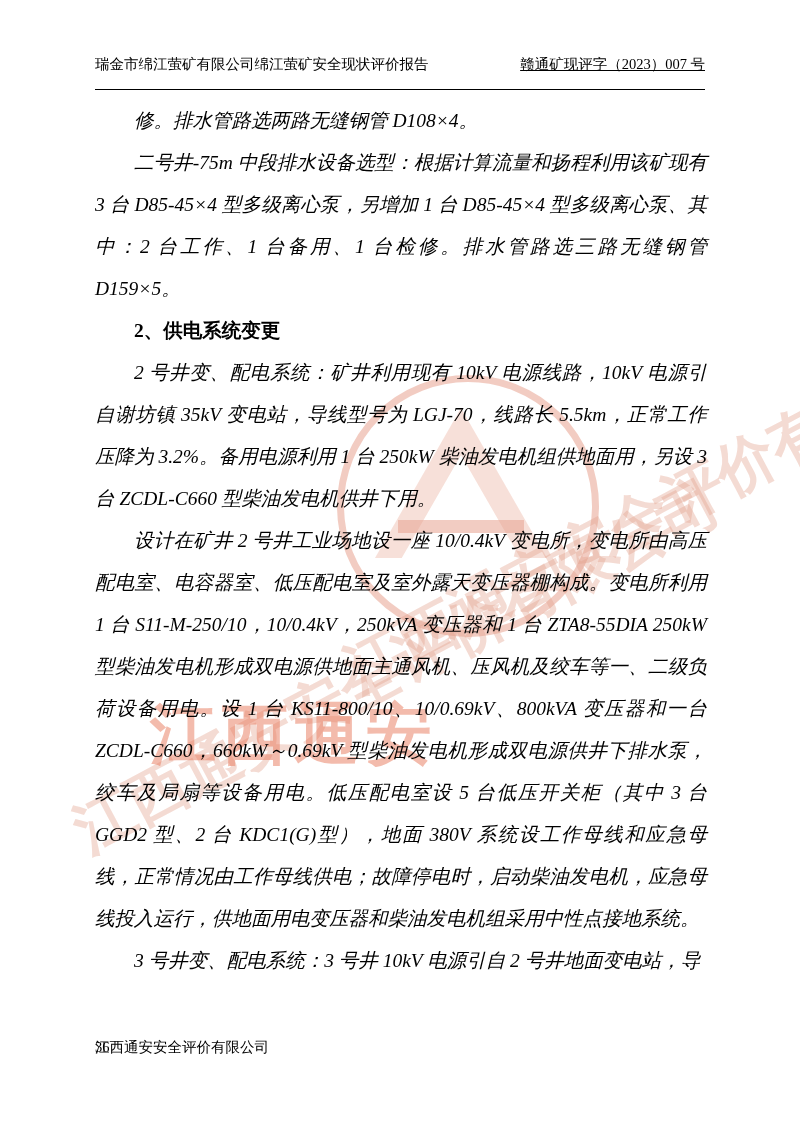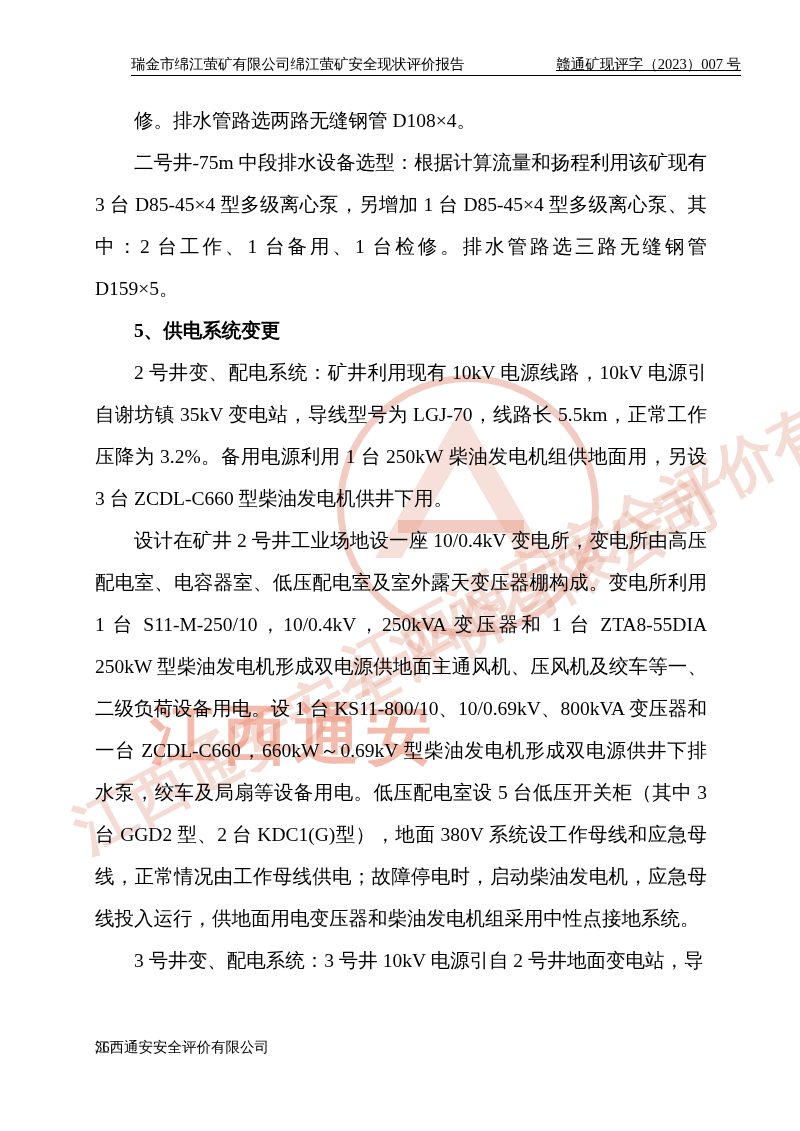"瑞金市绵江萤矿有限公司绵江萤矿安全现状评价报告" .header { margin-left: 36px -> none; padding-bottom: 1px -> 15px }
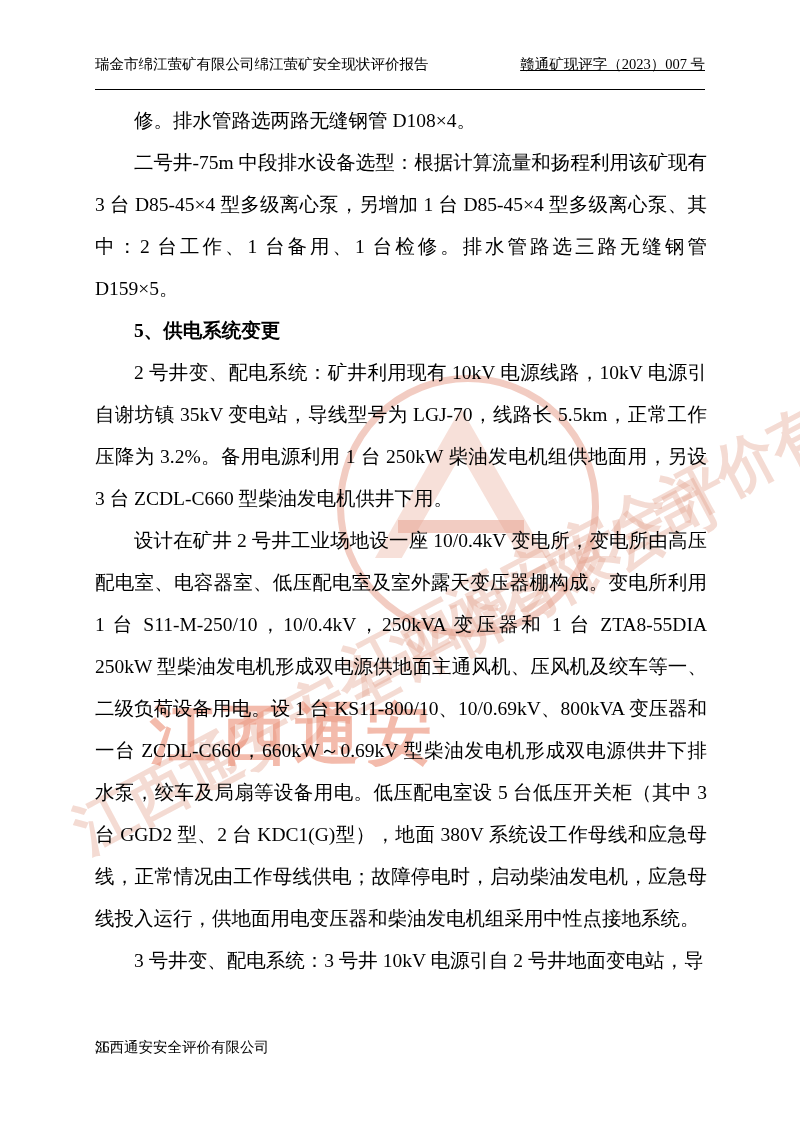"修。排水管路选两路无缝钢管 D108×4。" .content p.indent { font-style: none -> italic }
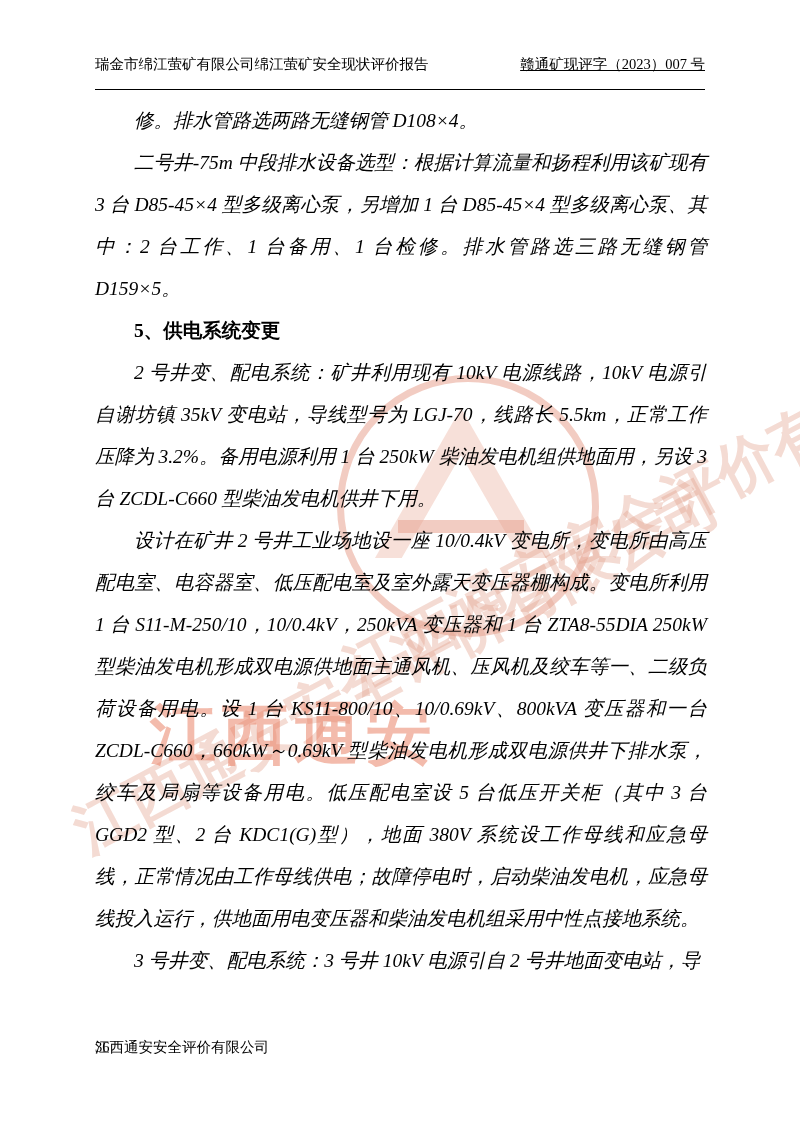"5、供电系统变更" p.bold { text: 5 -> 2 }
